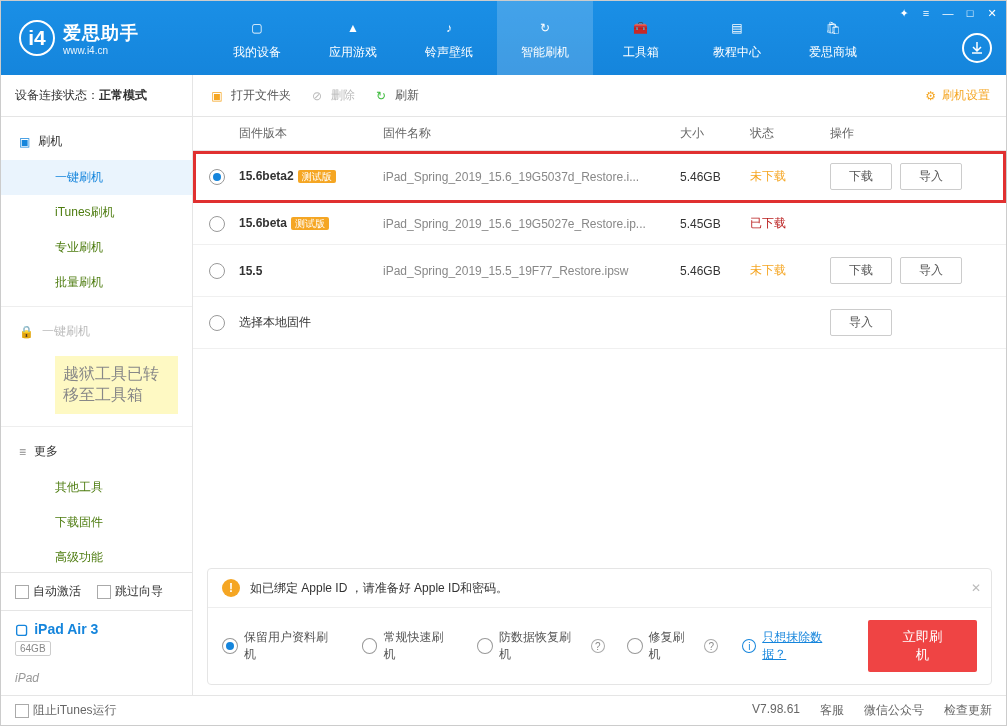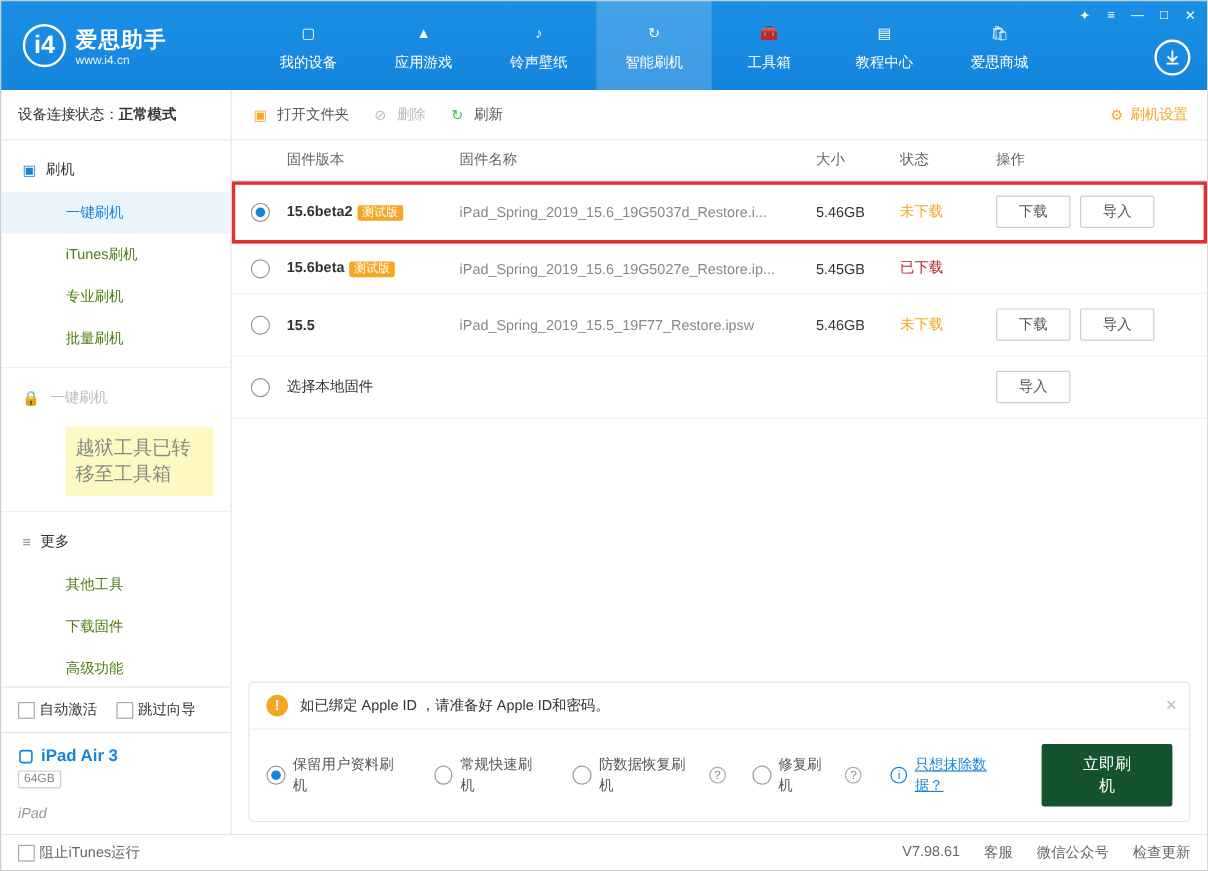"立即刷机" .primary-btn { background: #14532d -> #ef4444 }
